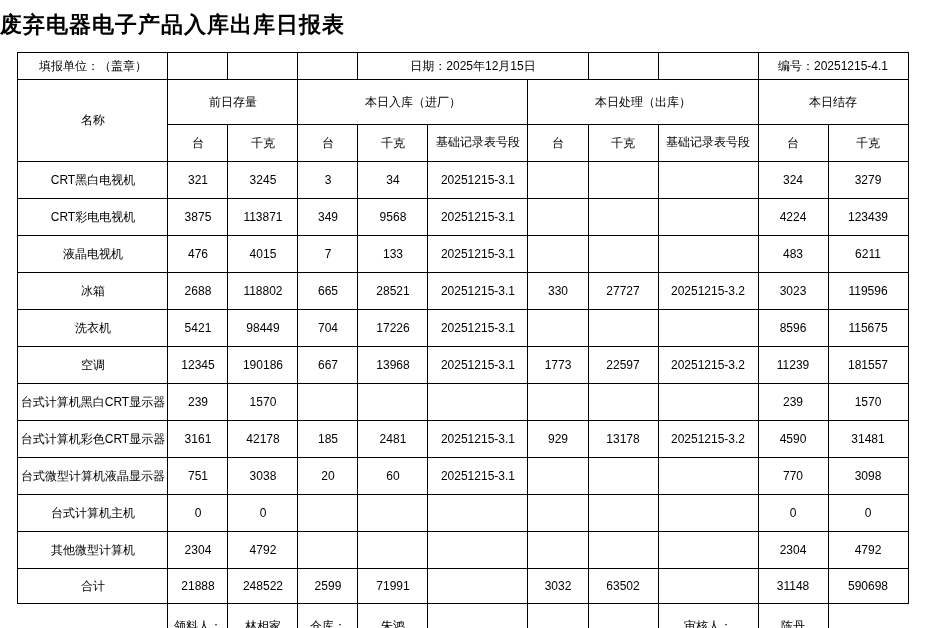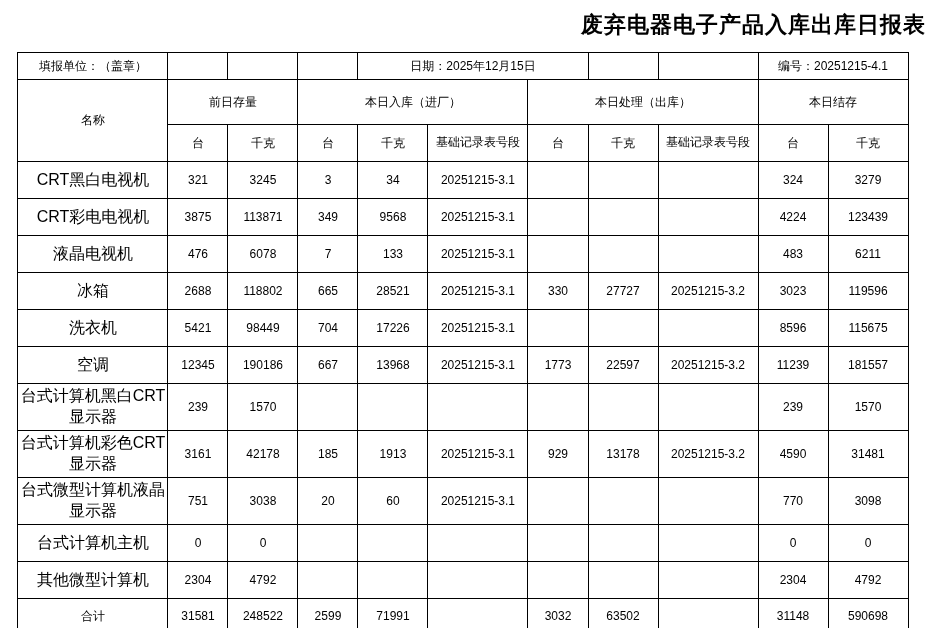"废弃电器电子产品入库出库日报表" .title { text-align: right -> left }
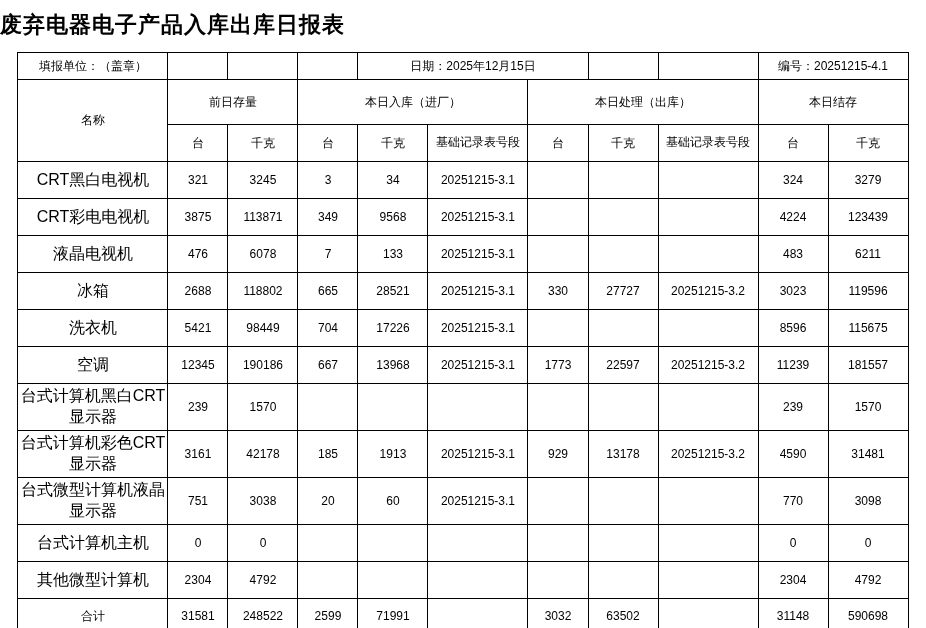"CRT黑白电视机" .data-row td.rowname { font-size: 16px -> 12px }
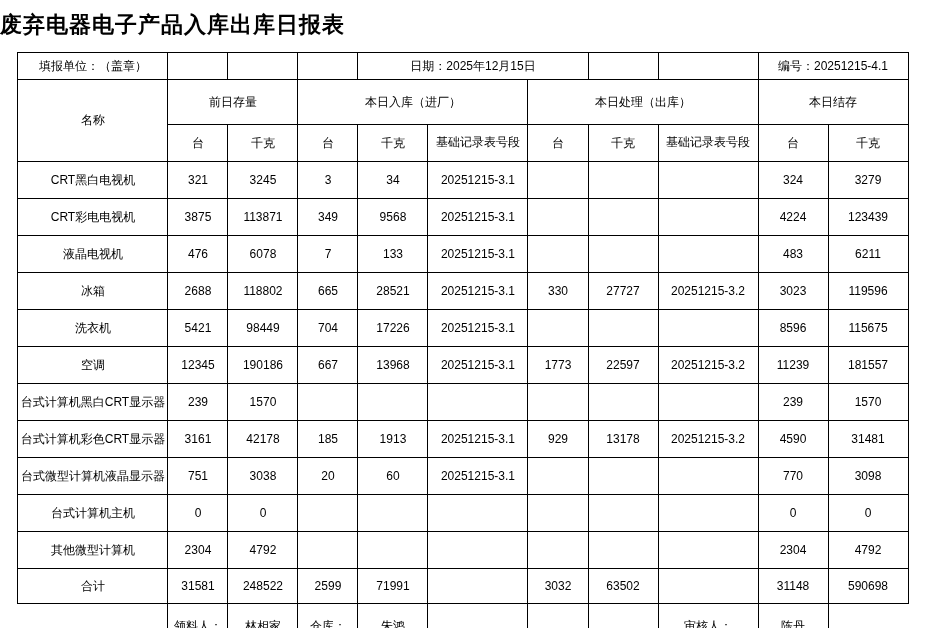"6078" td { text: 6078 -> 4015 }
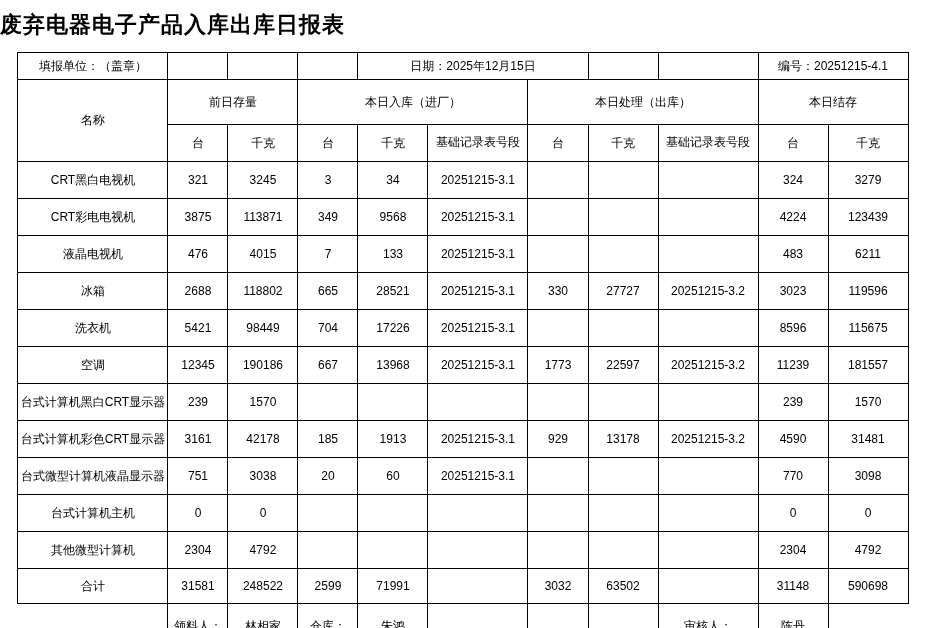"1913" td { text: 1913 -> 2481 }
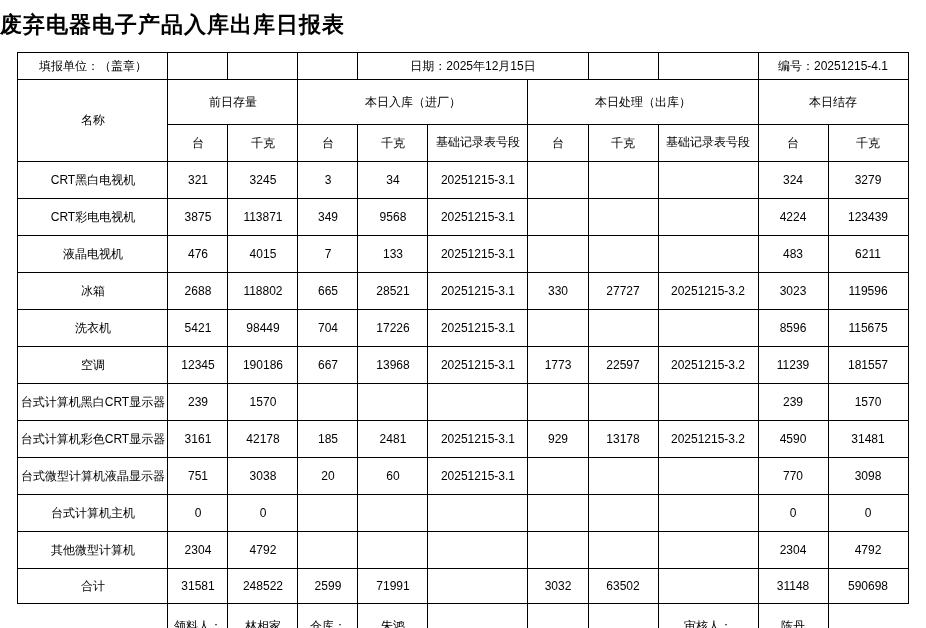"31581" td { text: 31581 -> 21888 }
